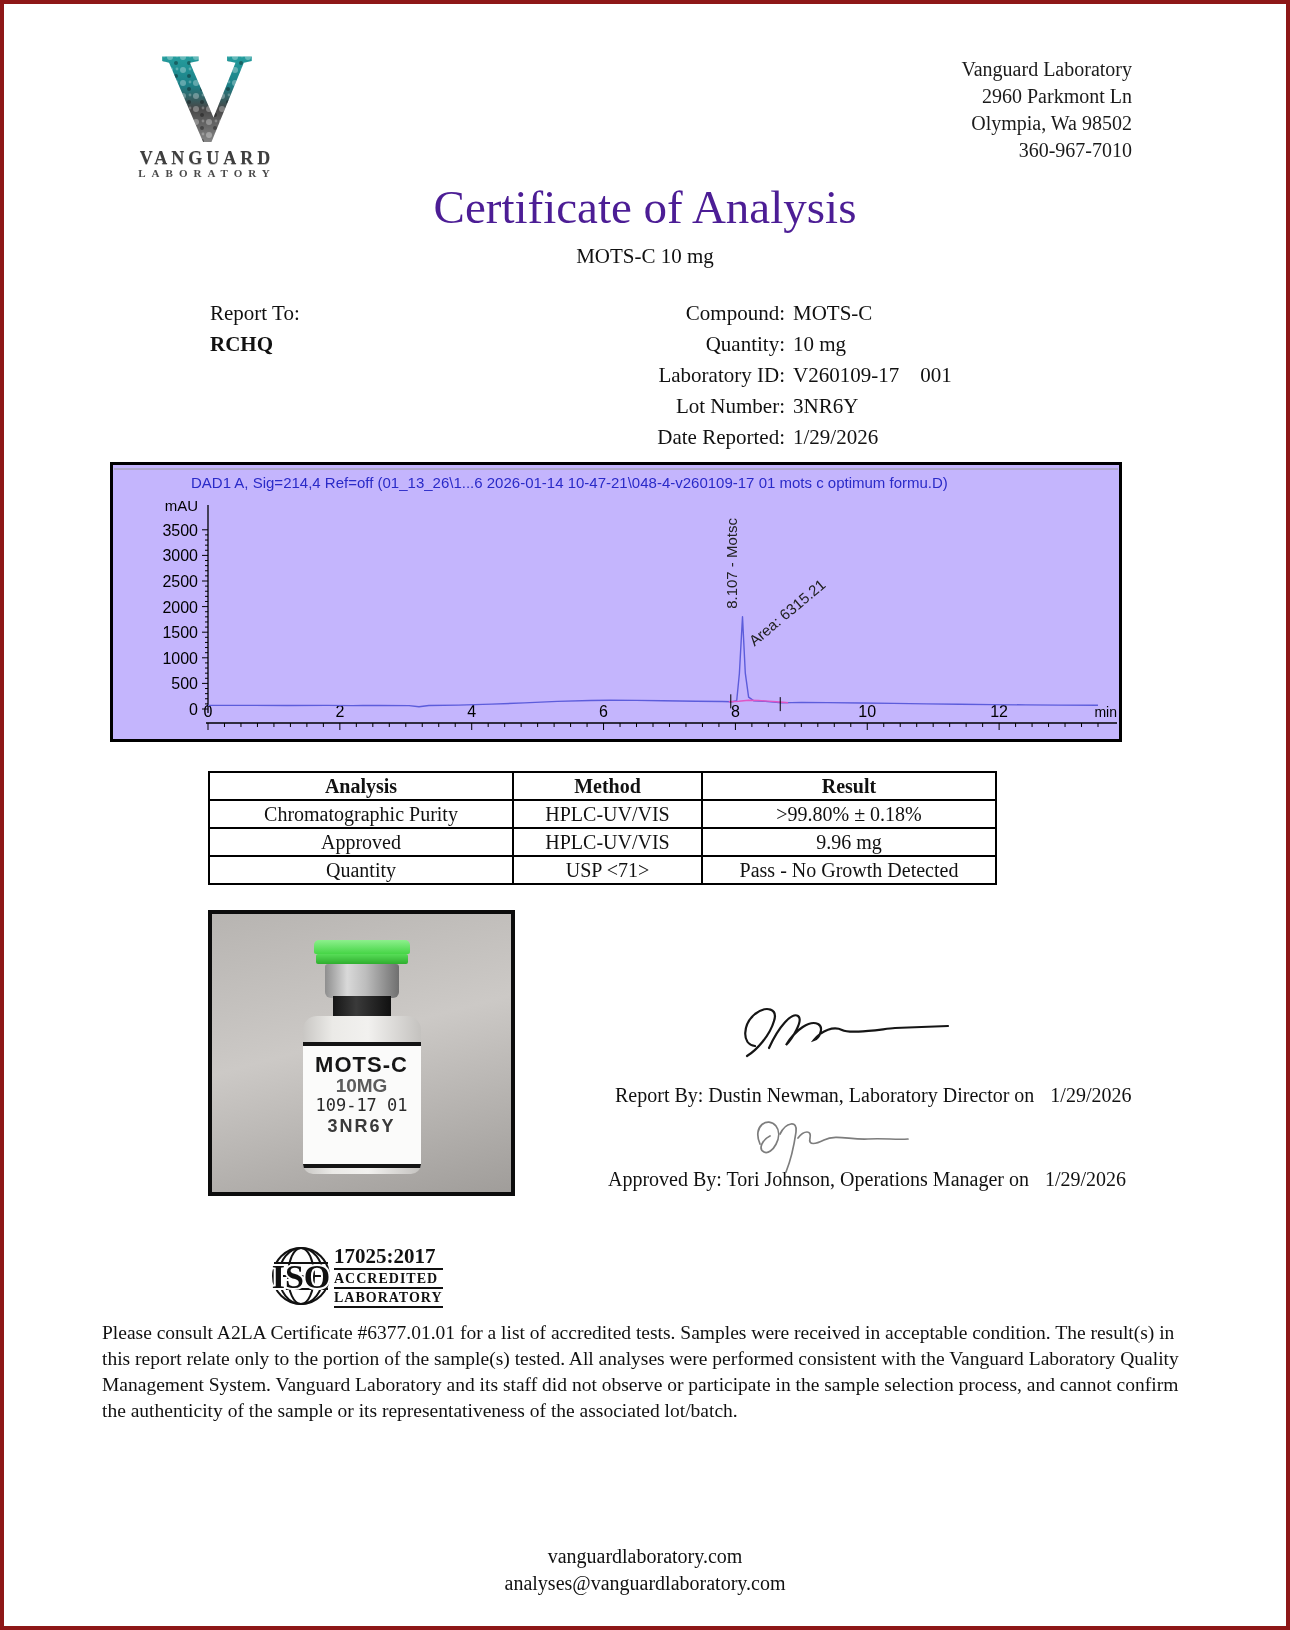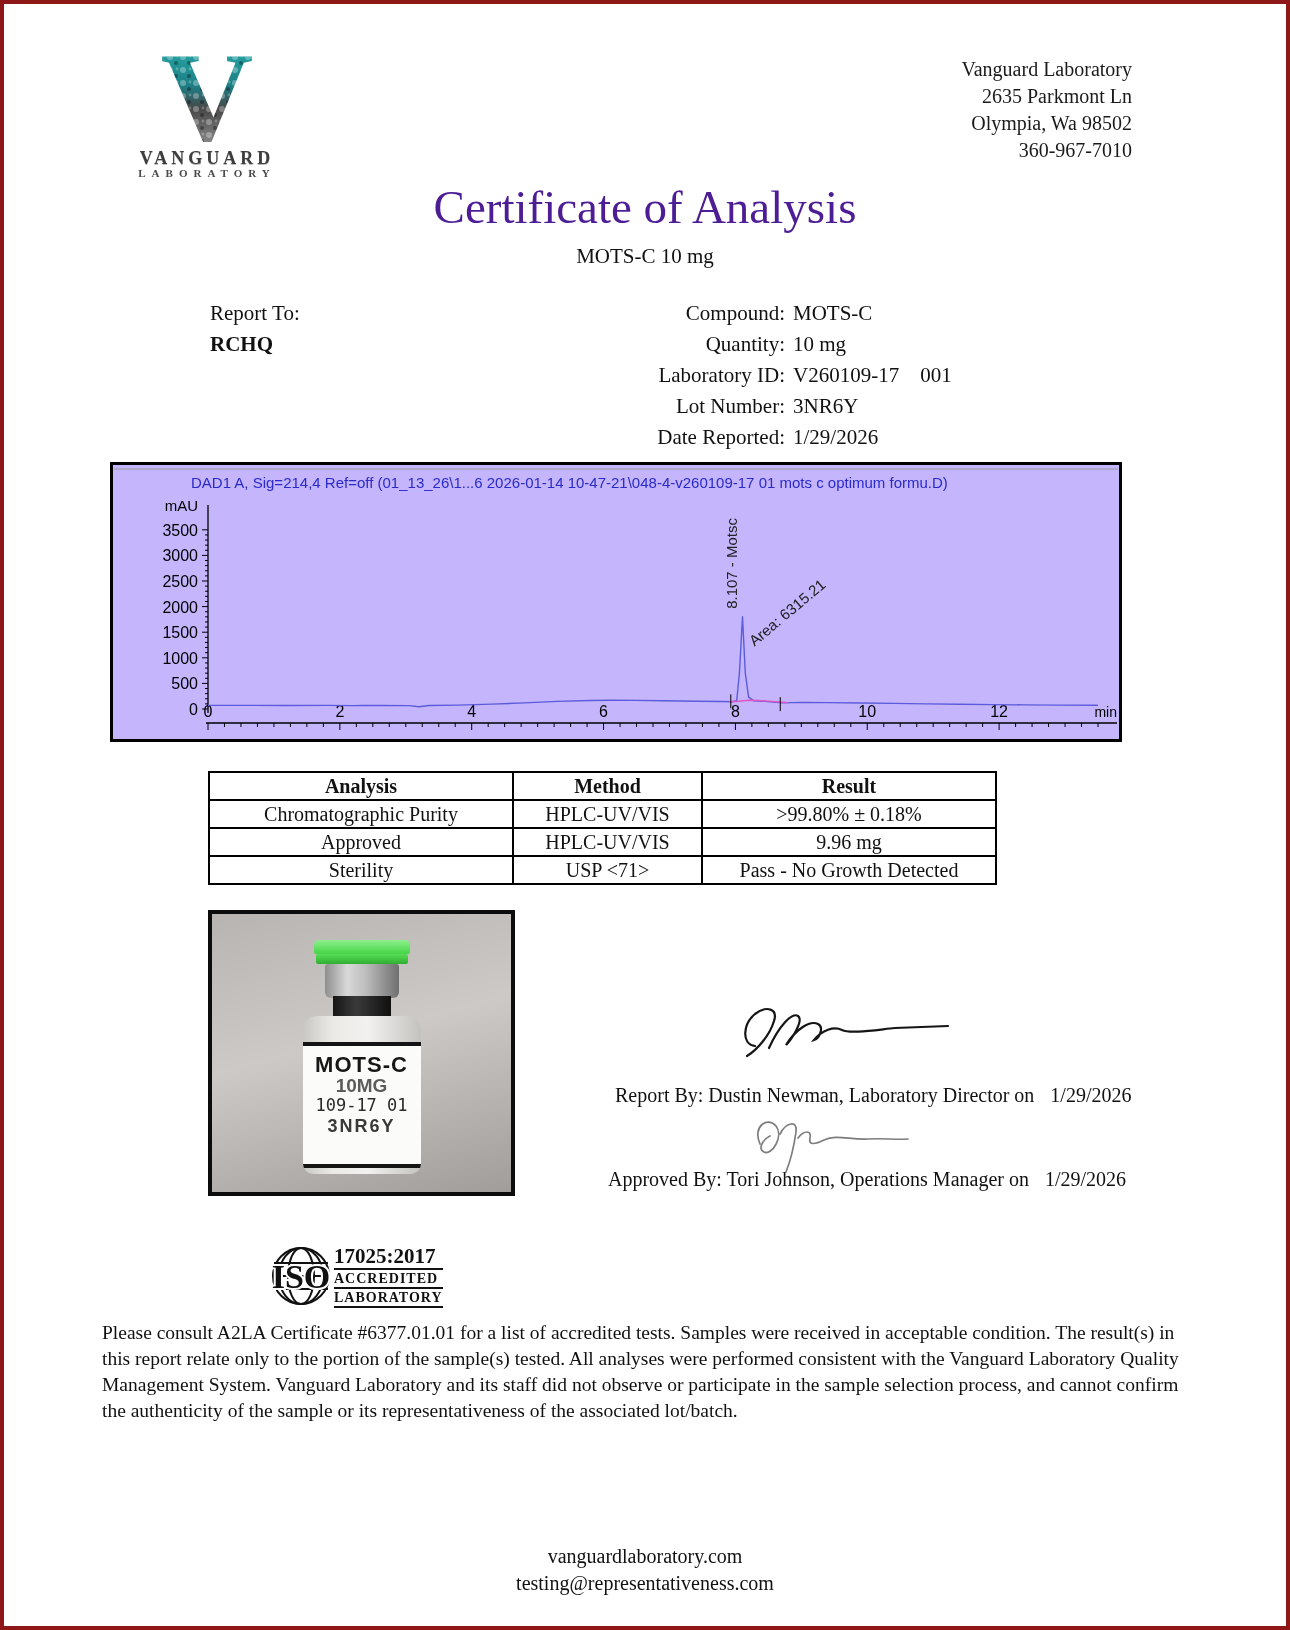"2635 Parkmont Ln" div { text: 2635 -> 2960 }
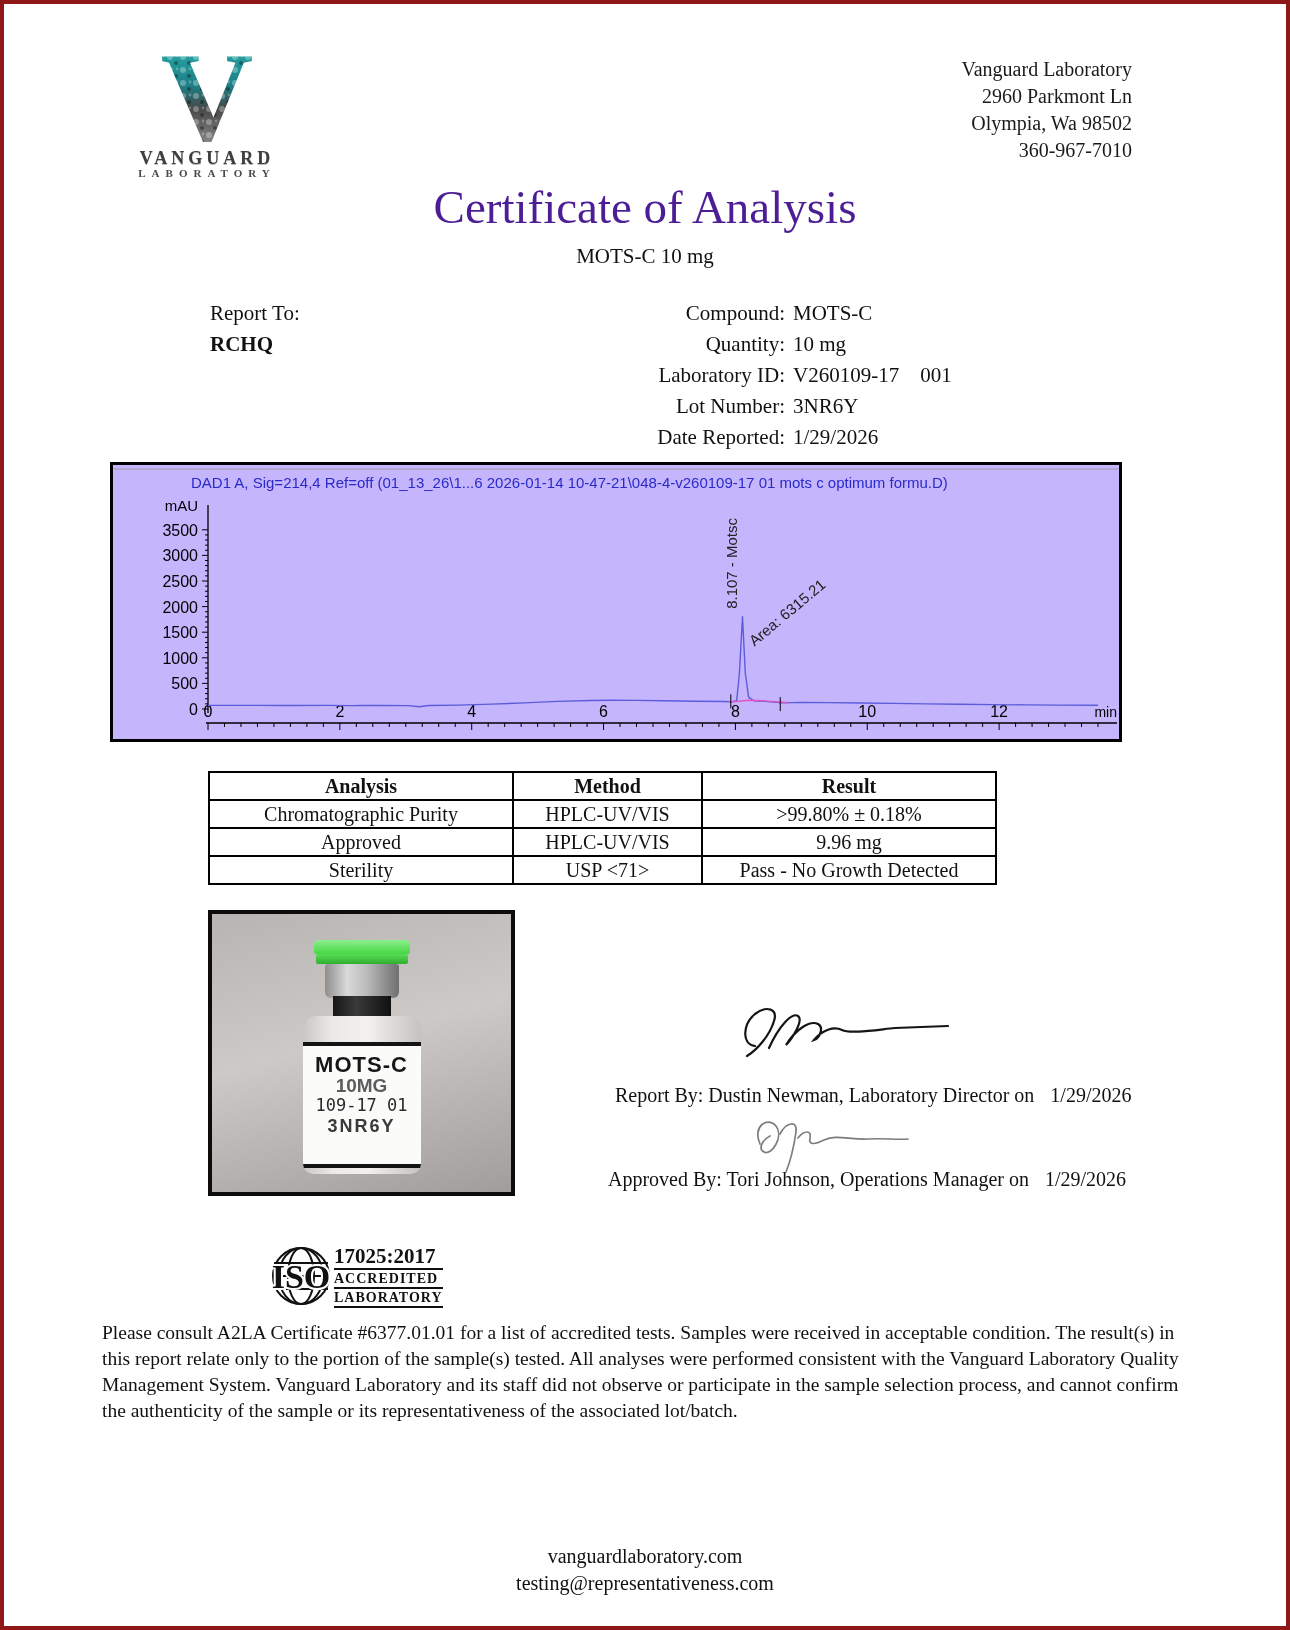"Sterility" td { text: Sterility -> Quantity }
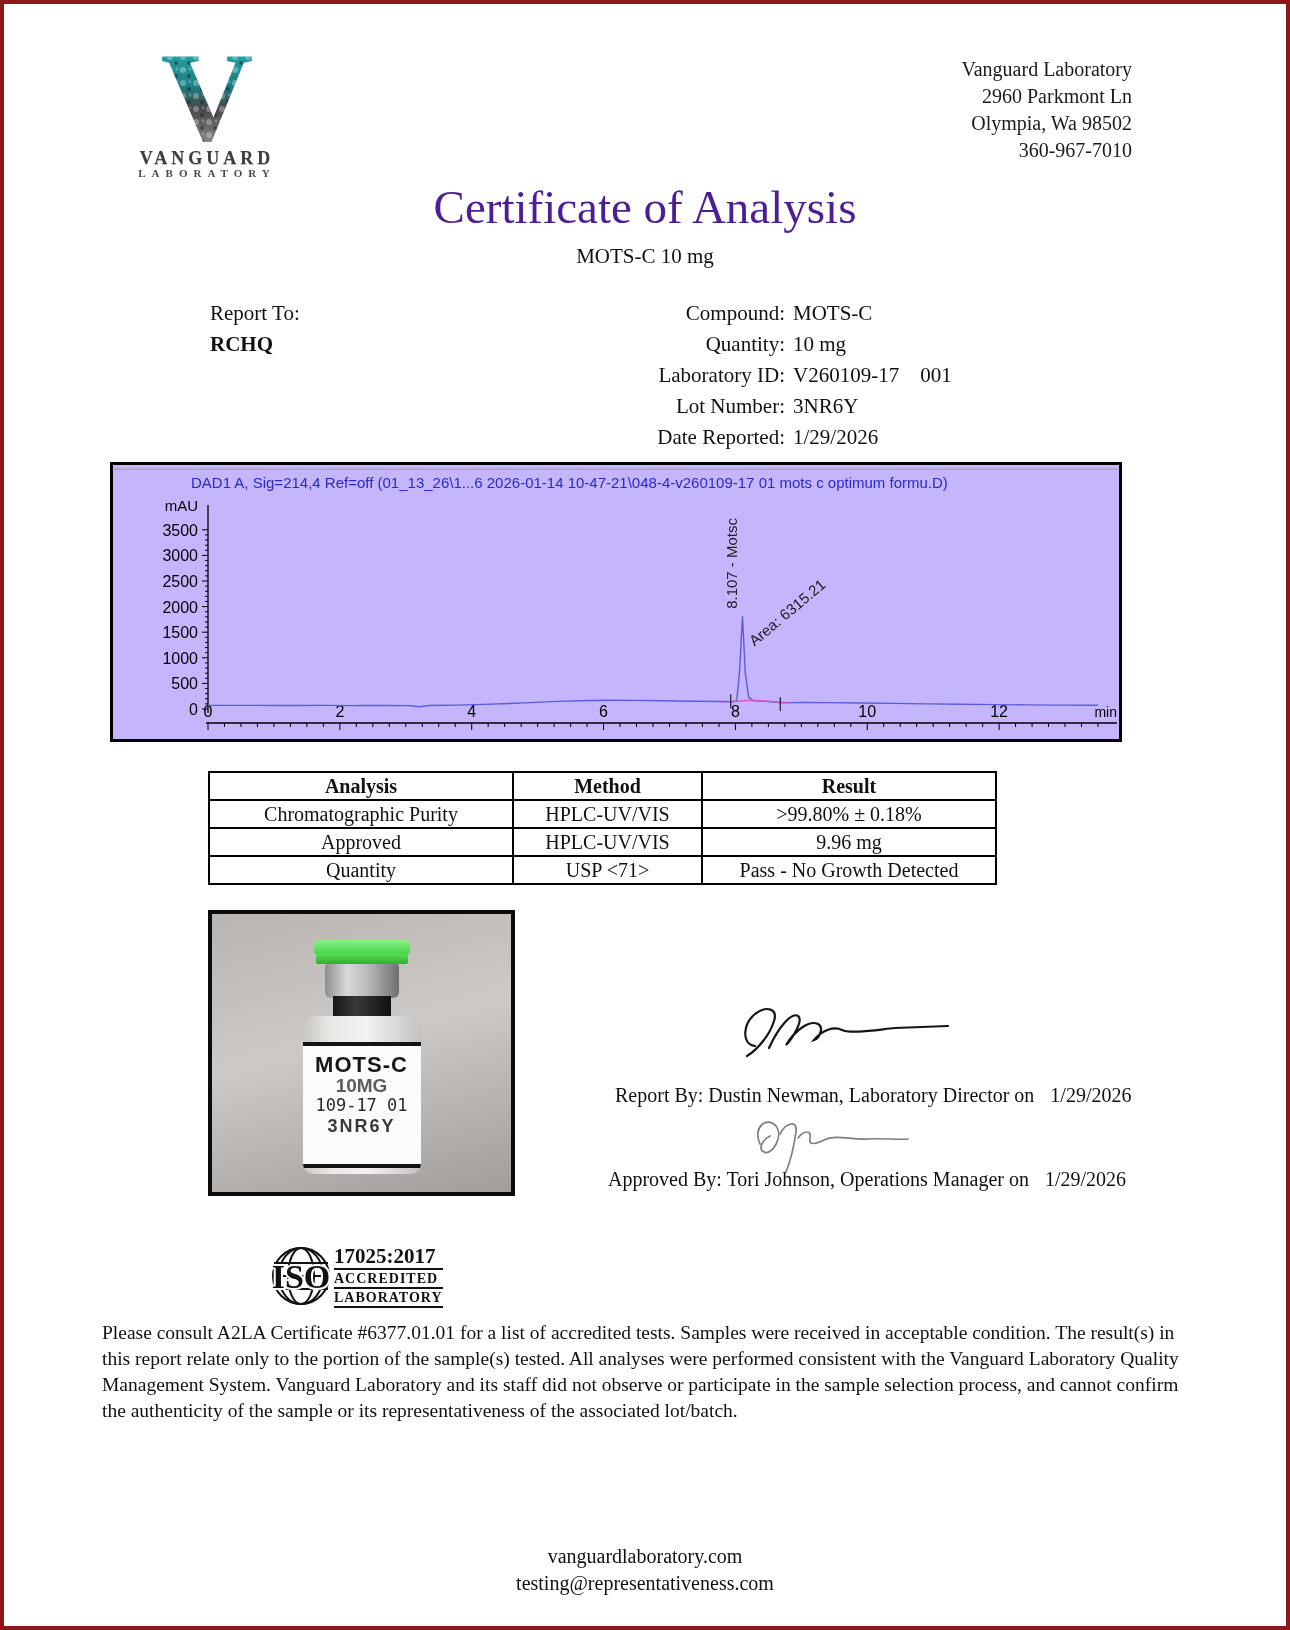"testing@representativeness.com" div { text: testing@representativeness.com -> analyses@vanguardlaboratory.com }
